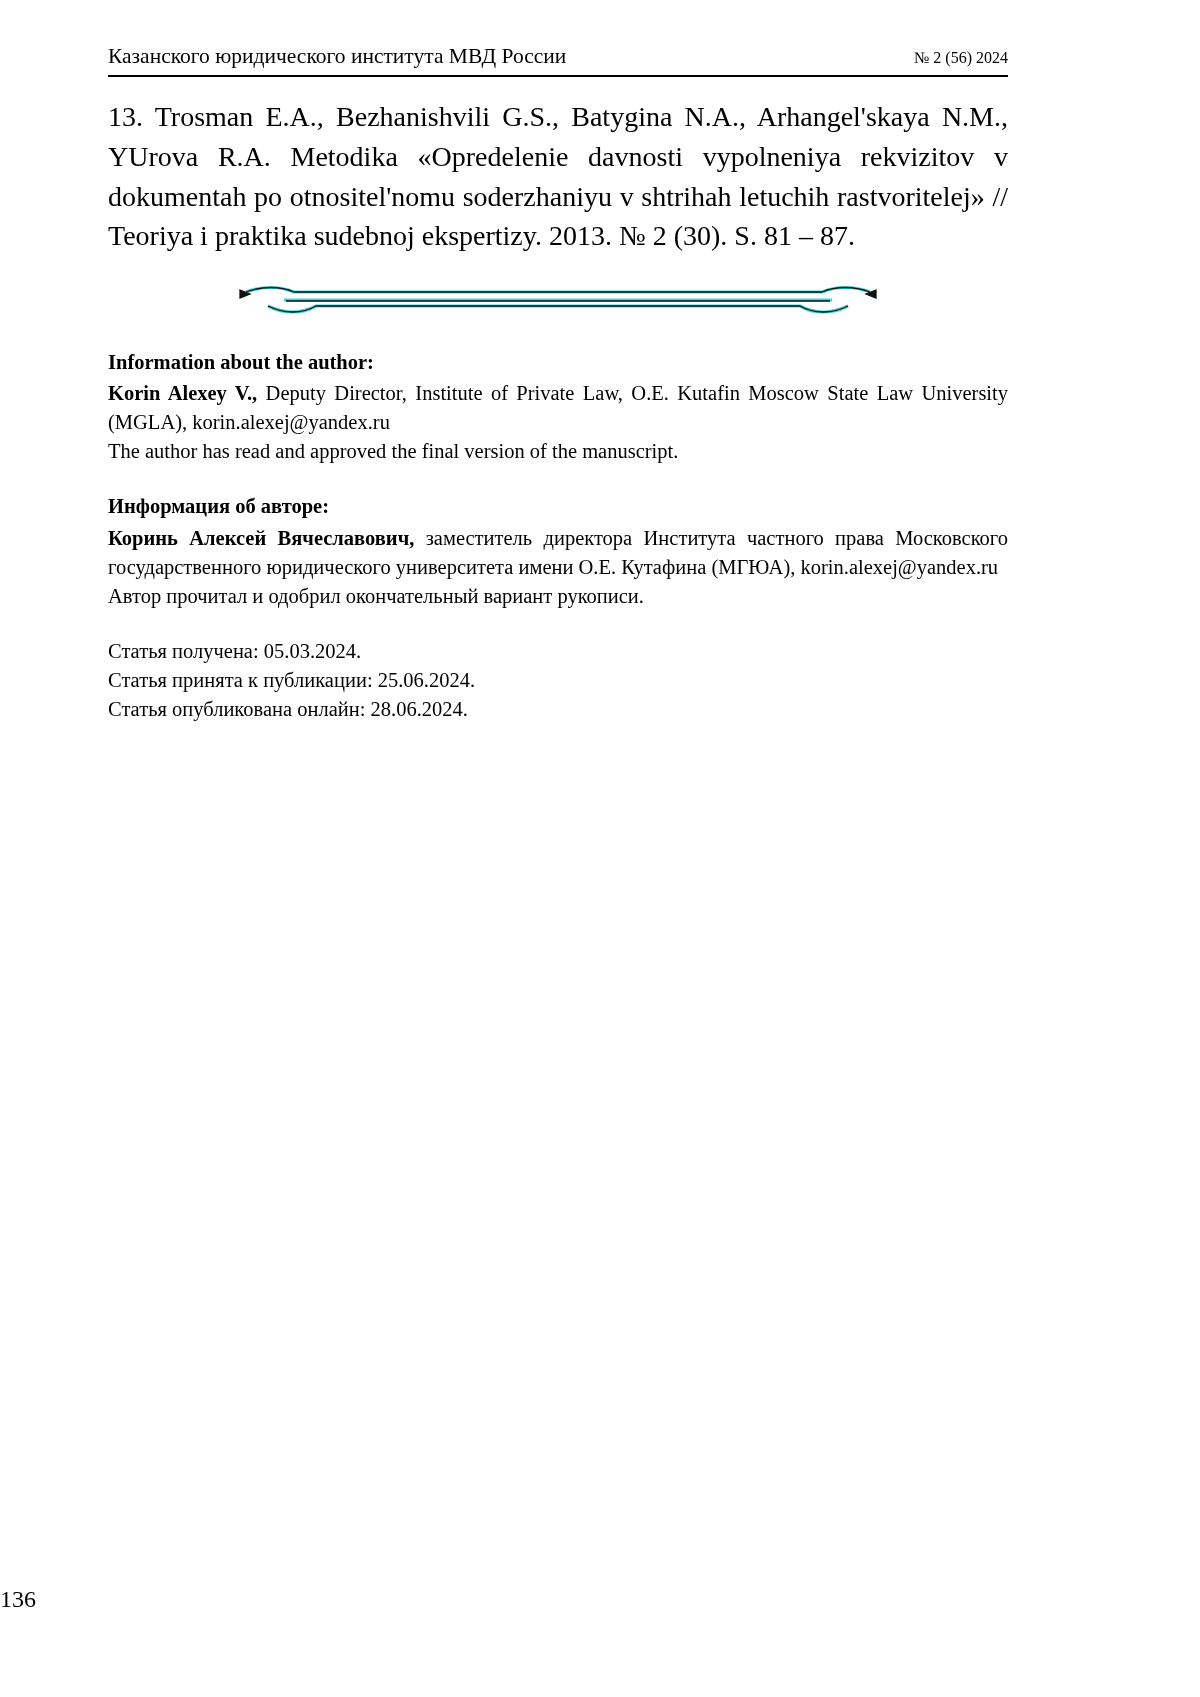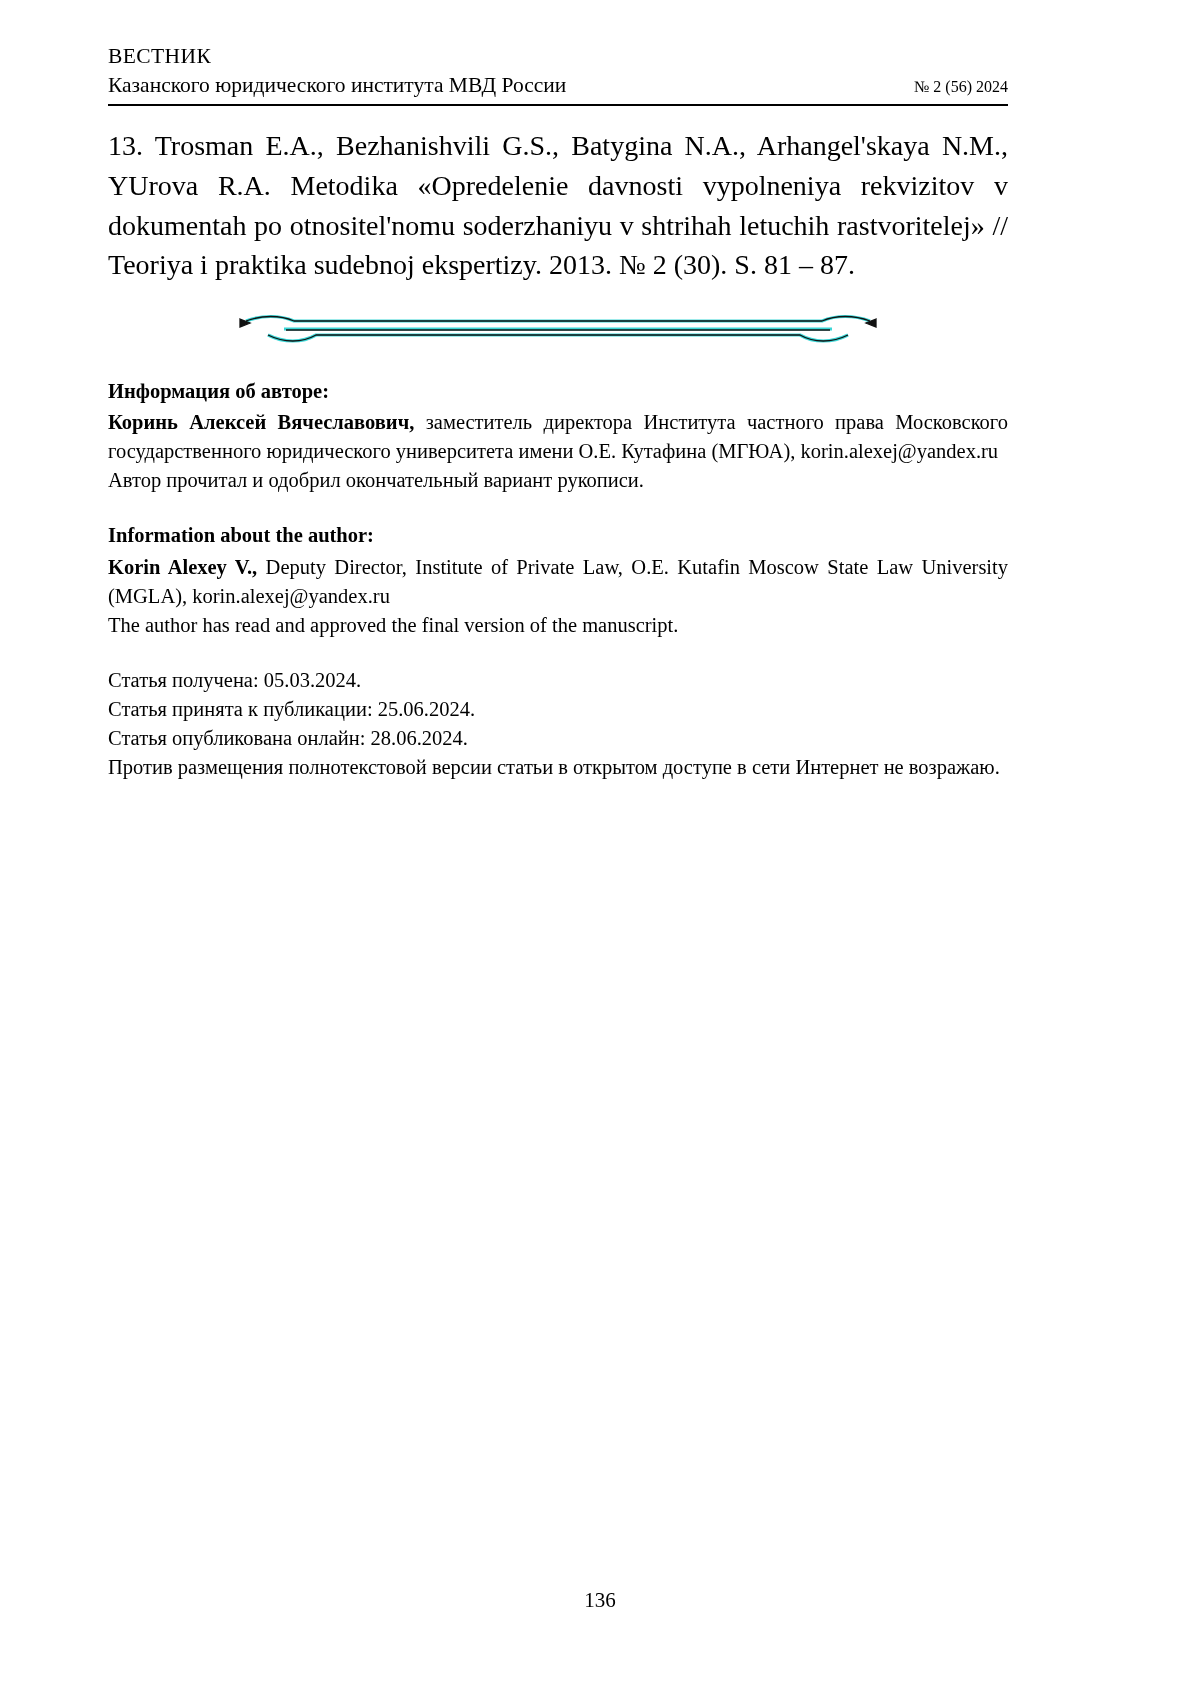"ВЕСТНИК" div.masthead-line1 { html: <div>ВЕСТНИК</div> -> none }
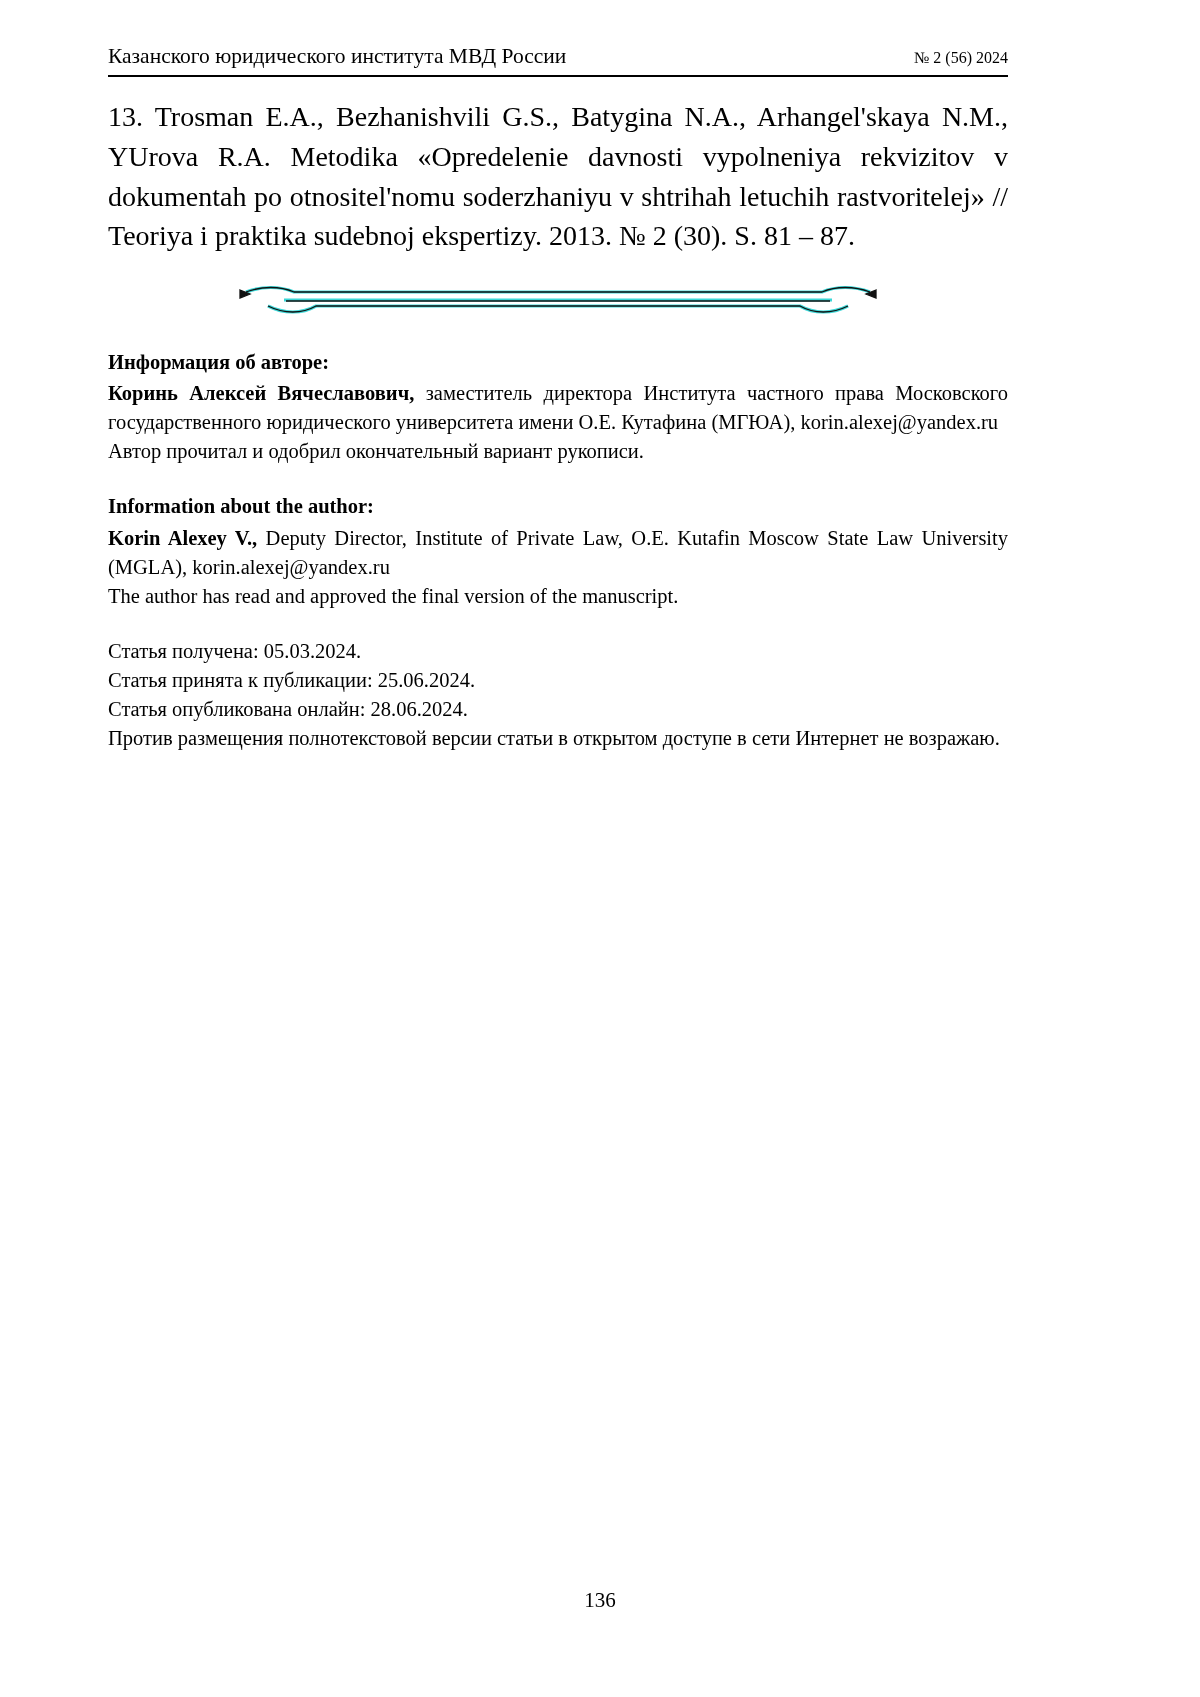"Информация об авторе:" div.block { order: before "Information about the author:" -> after "Information about the author:" }
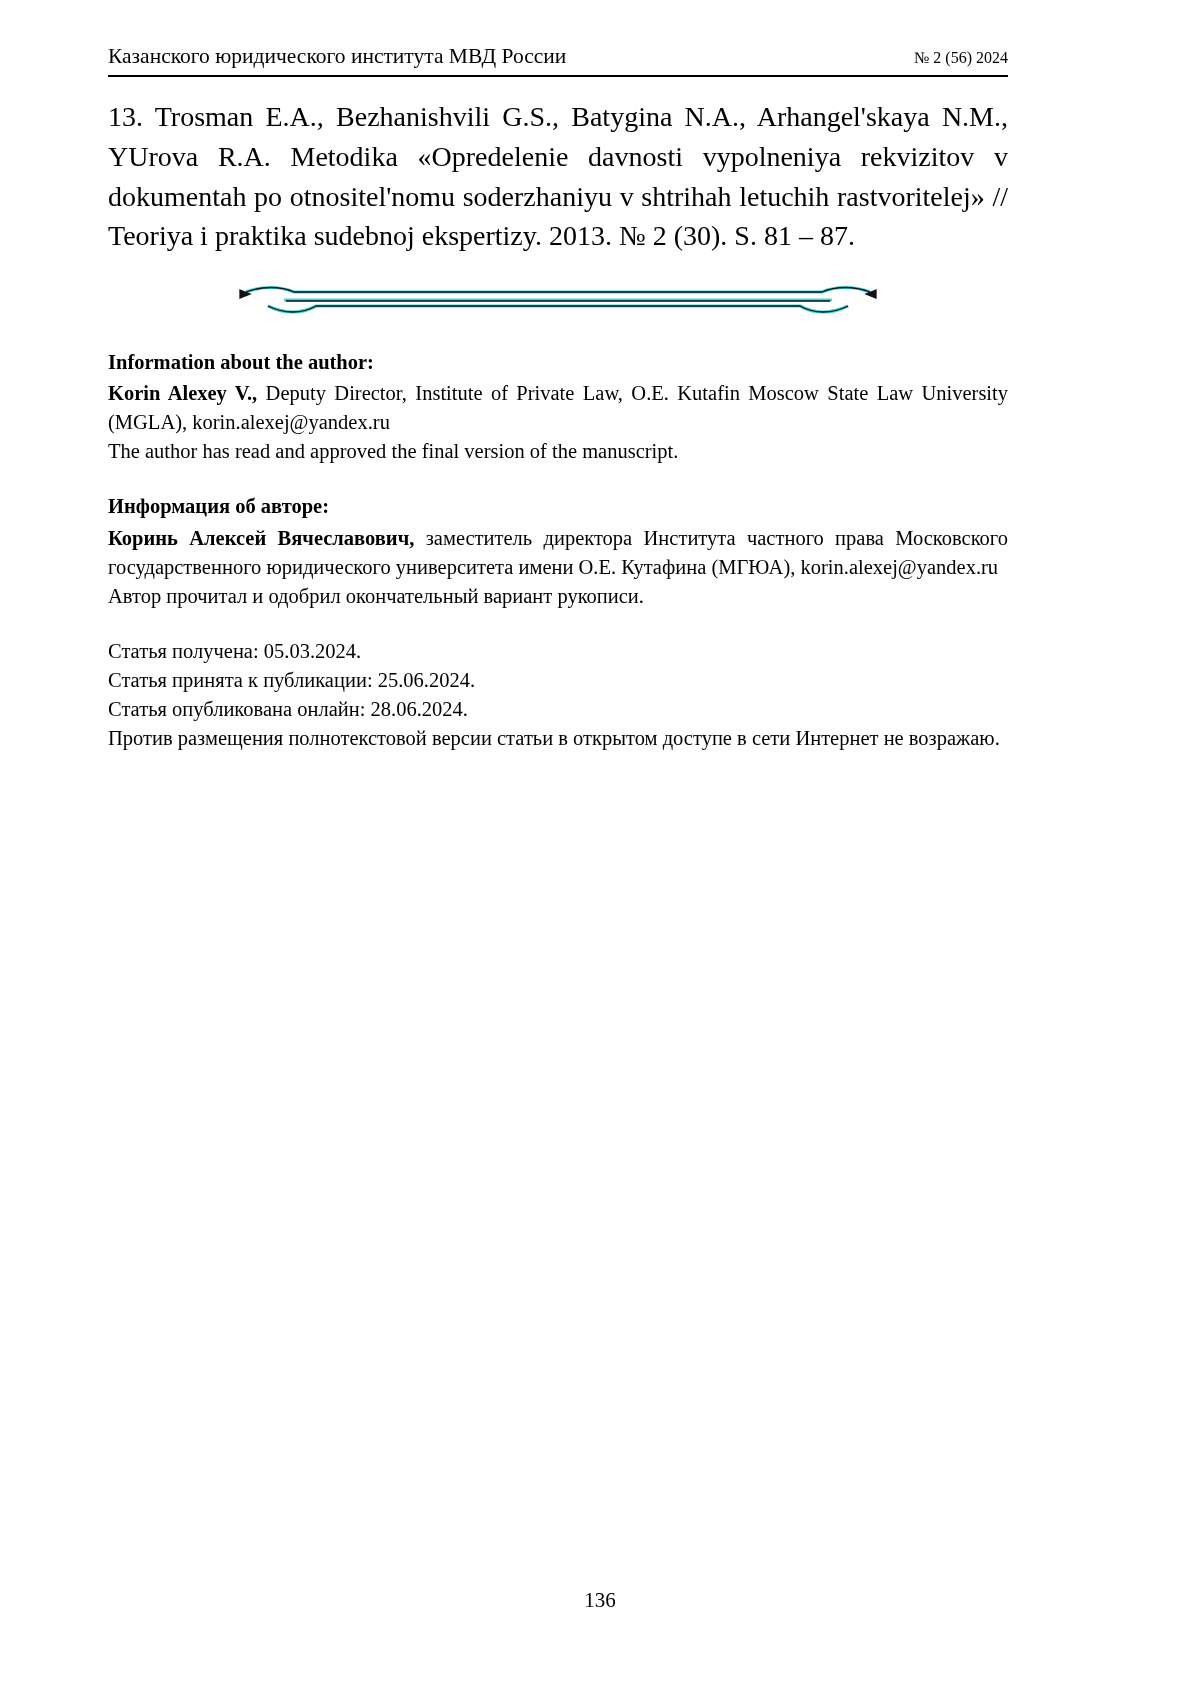"Против размещения полнотекстовой версии" p.wide { html: <p>Против размещения полнотекстовой версии статьи в открытом доступе в сети Интернет не возражаю.</p> -> none }
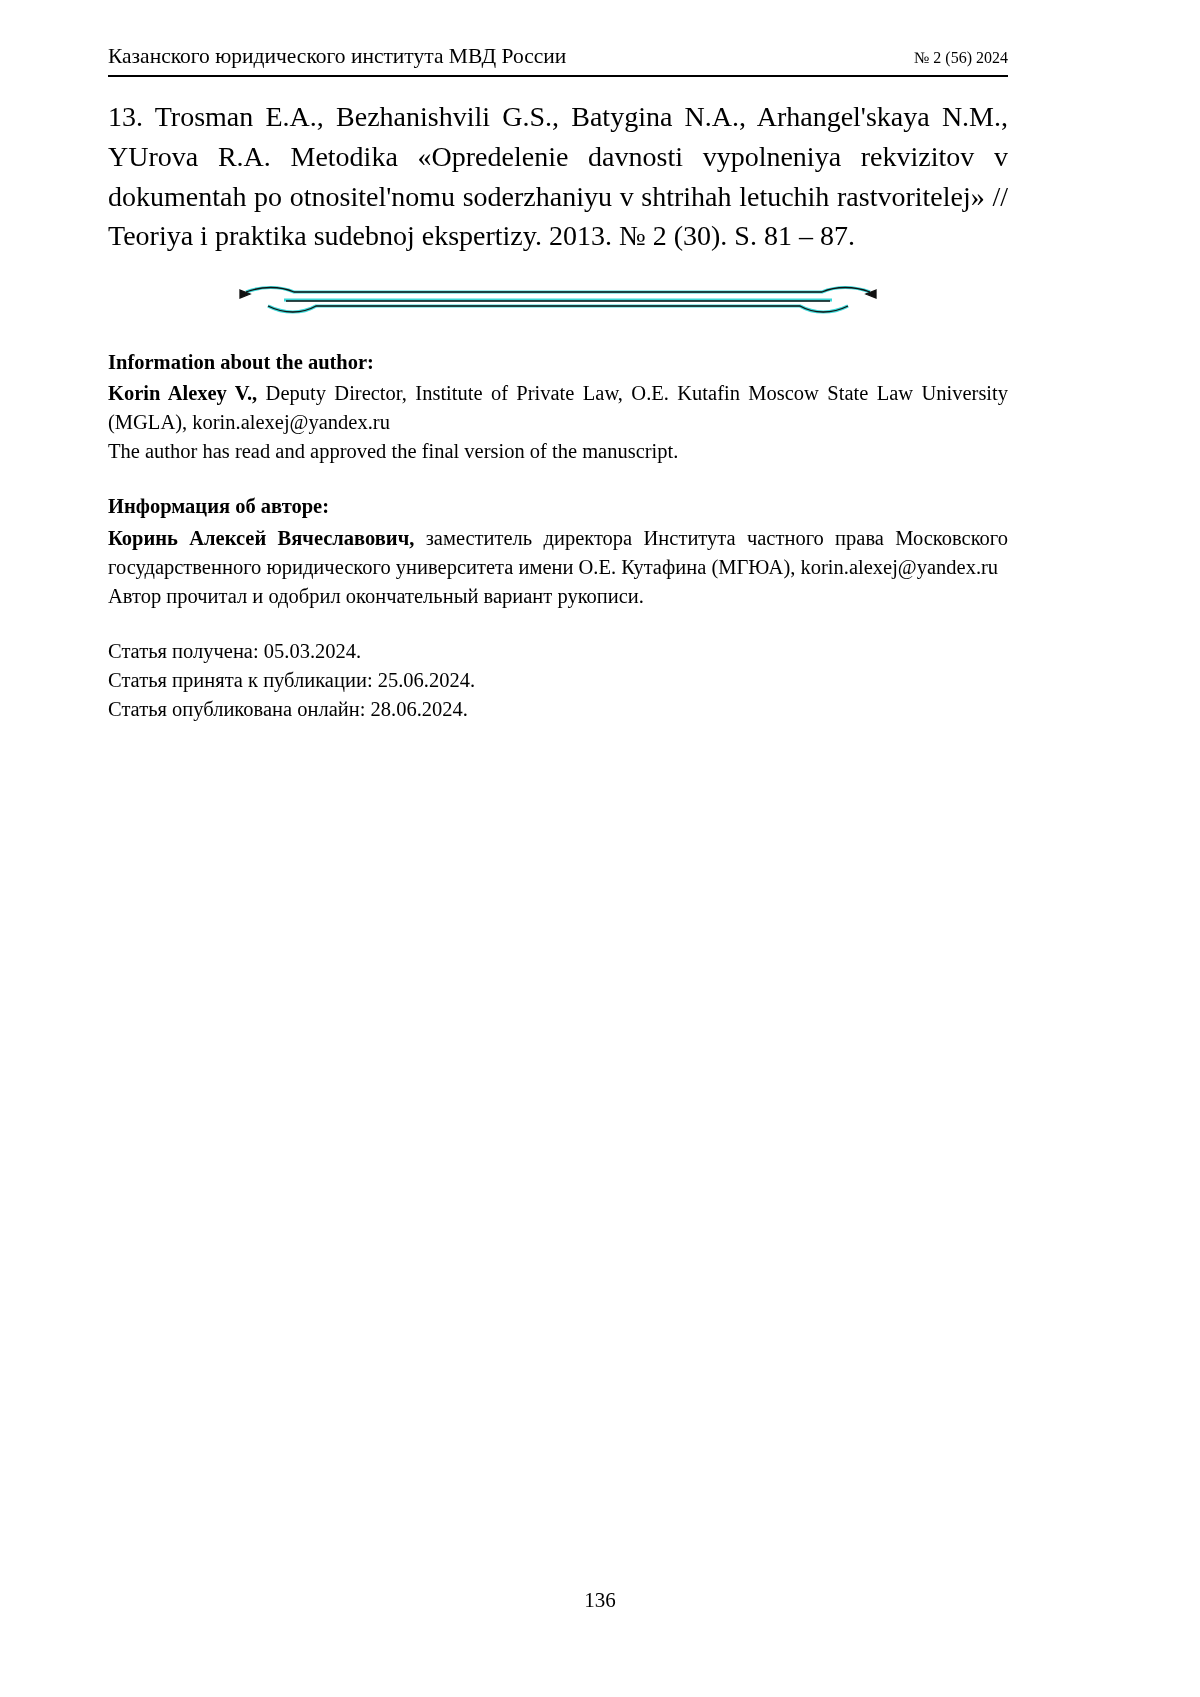"136" .folio { font-size: 21px -> 24px; text-align: center -> none }
